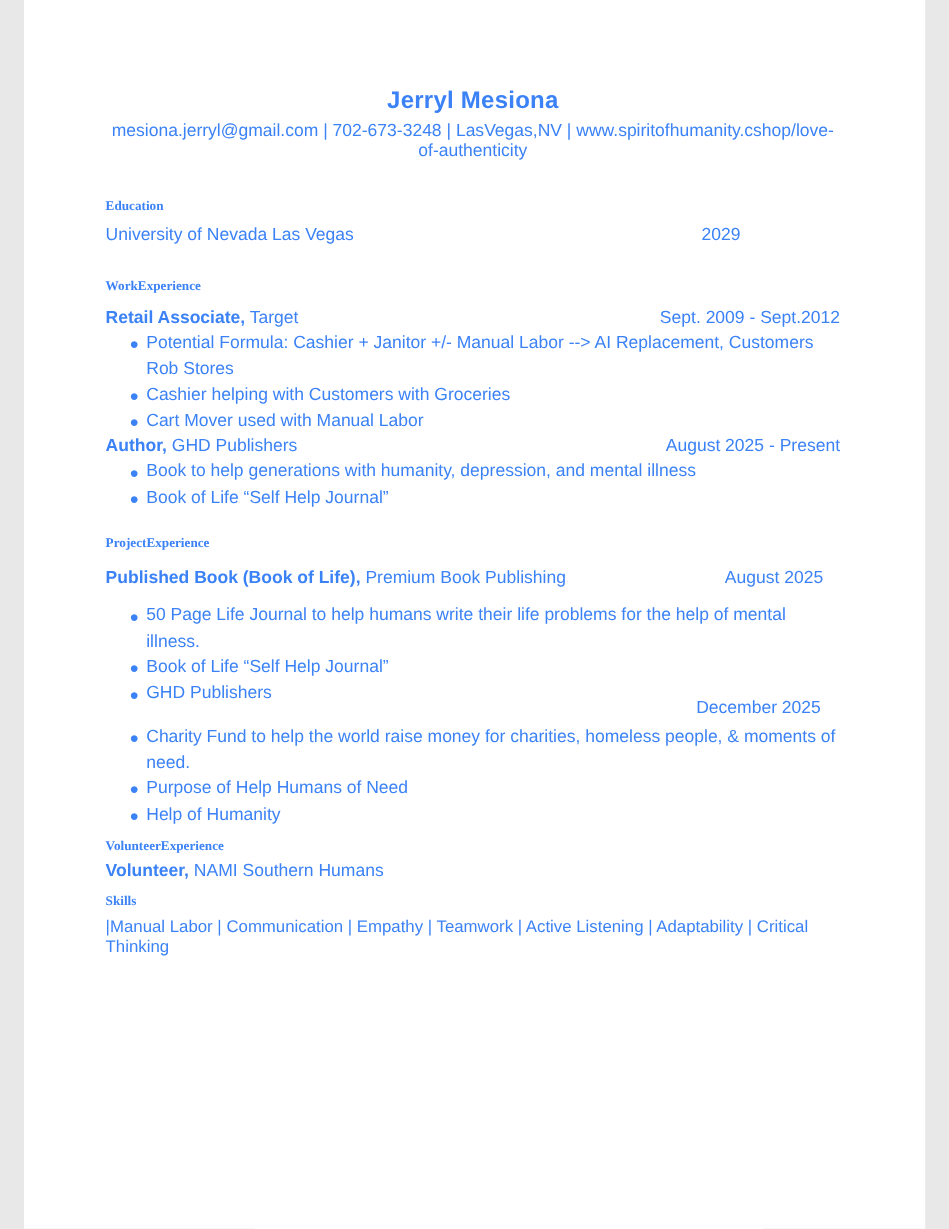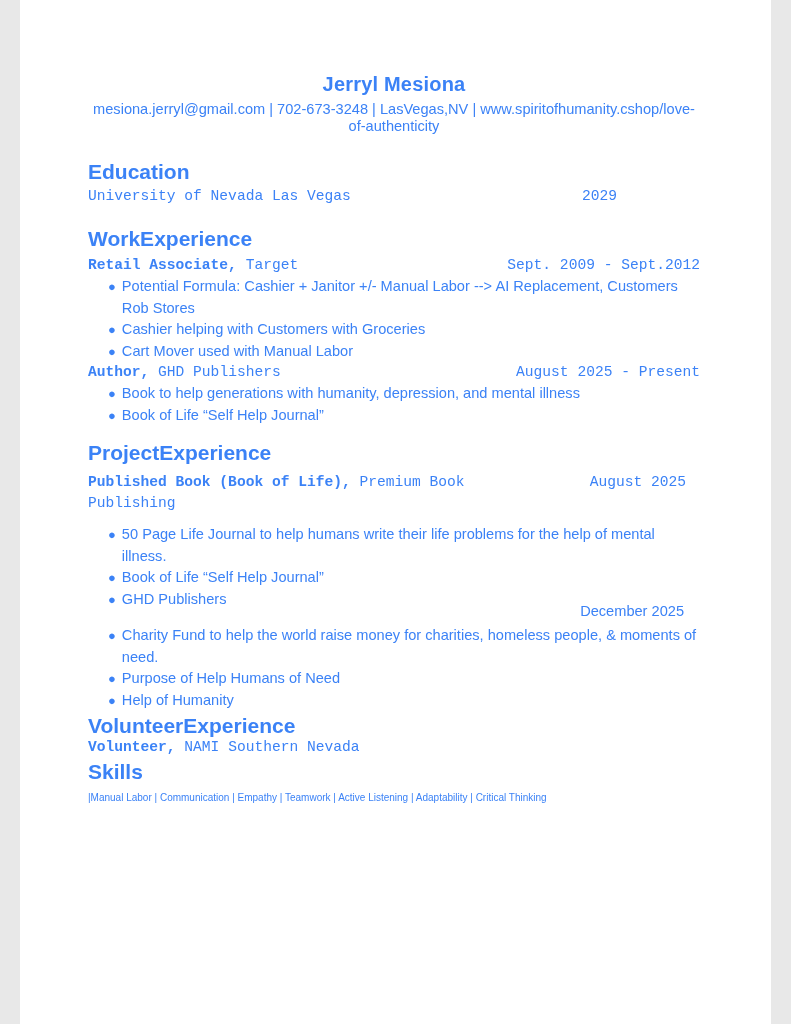"Education" .sec-h { font-family: none -> Liberation Serif, serif; font-size: 21px -> 11px }
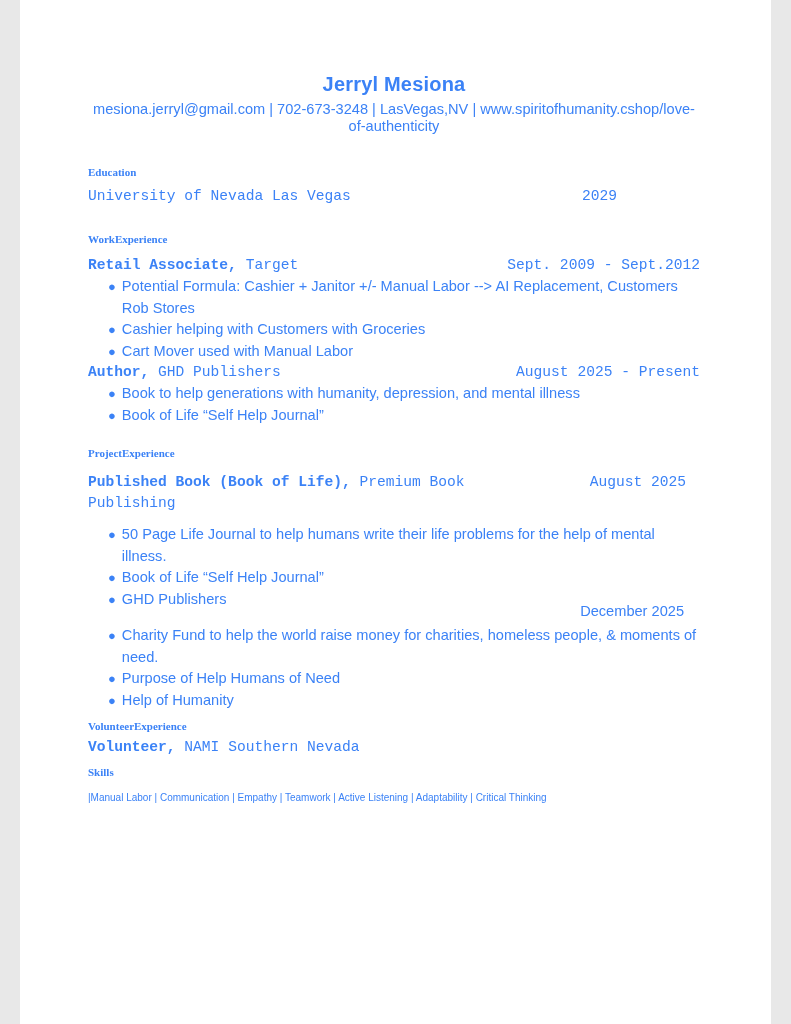"University of Nevada Las Vegas" .row { font-family: Liberation Mono, monospace -> none }
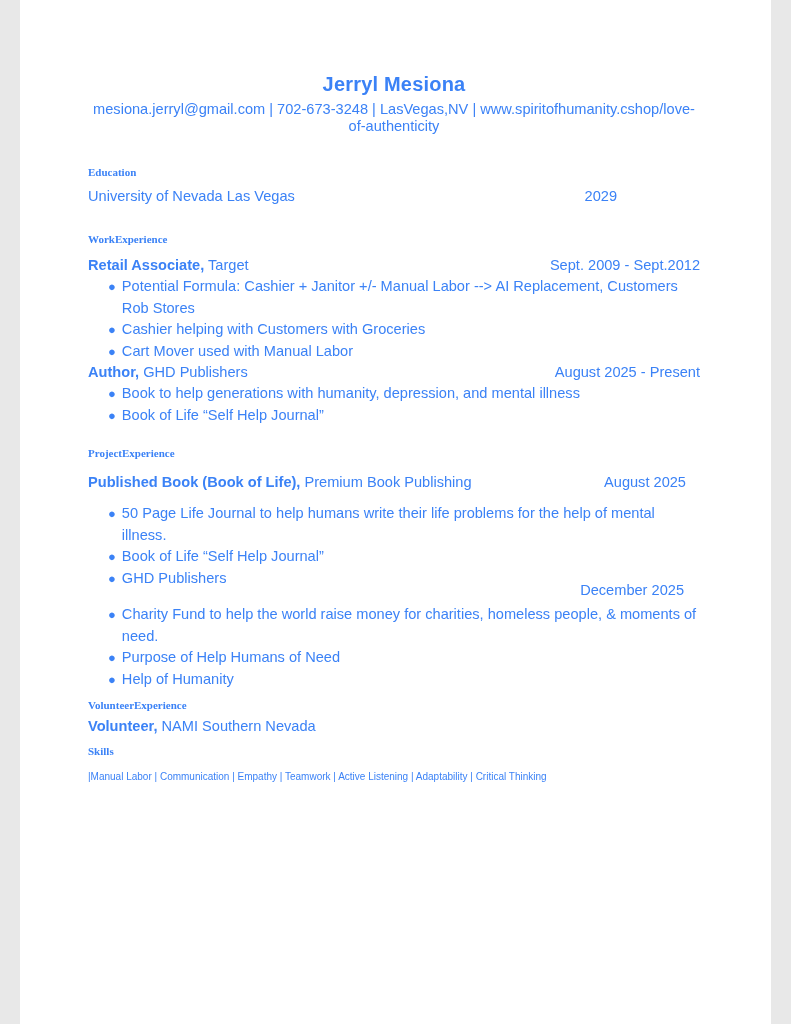"NAMI Southern Nevada" span { text: Nevada -> Humans }
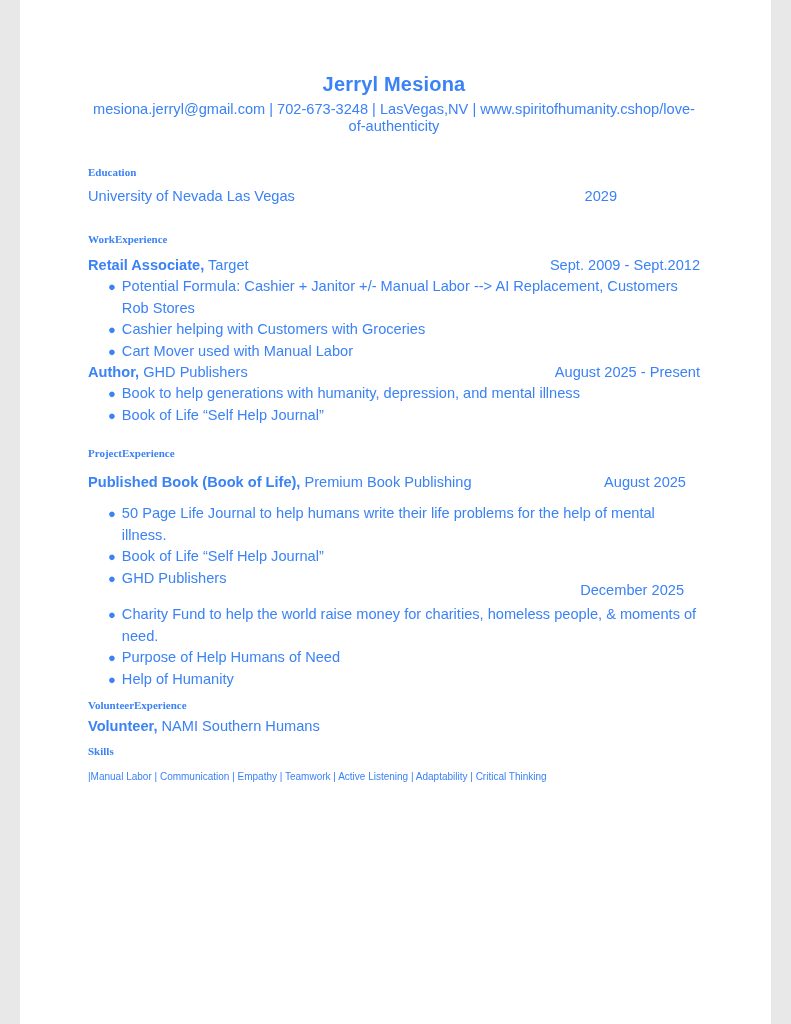"|Manual Labor | Communication |" .skills-line { font-size: 10px -> 14px; line-height: 26px -> 16px }
